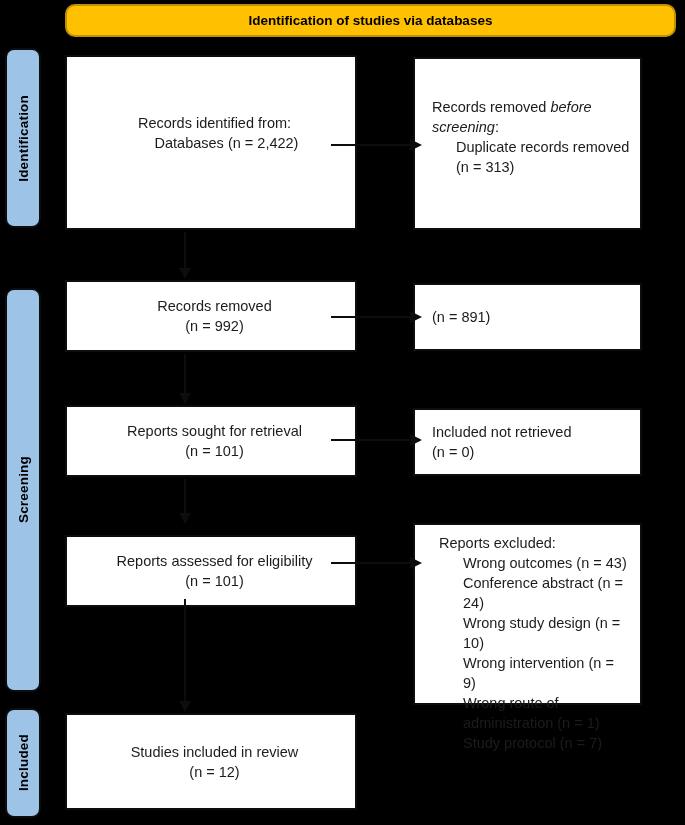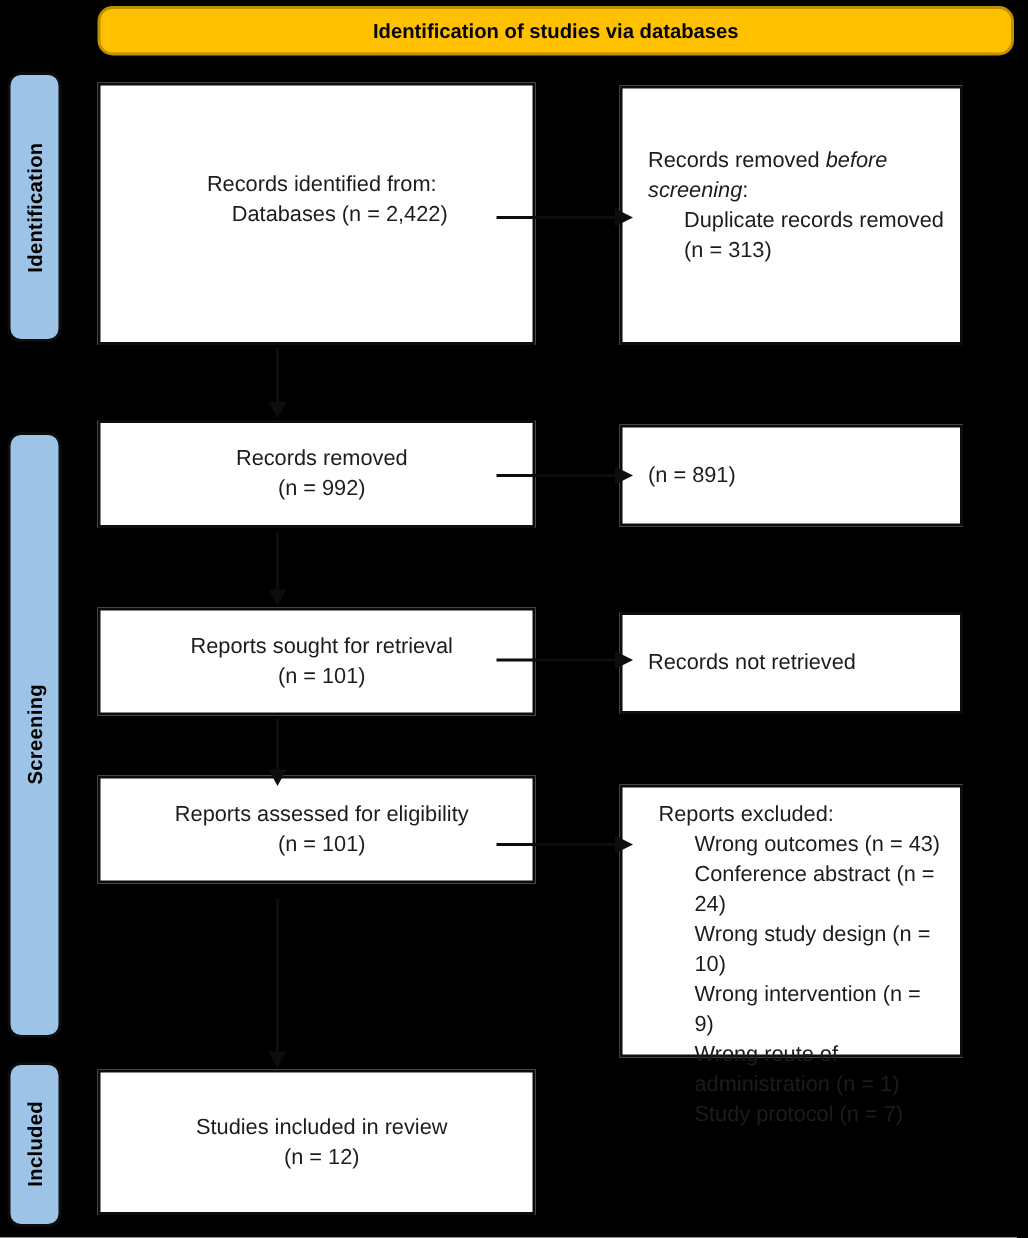"Records not retrieved" div { text: Records -> Included }
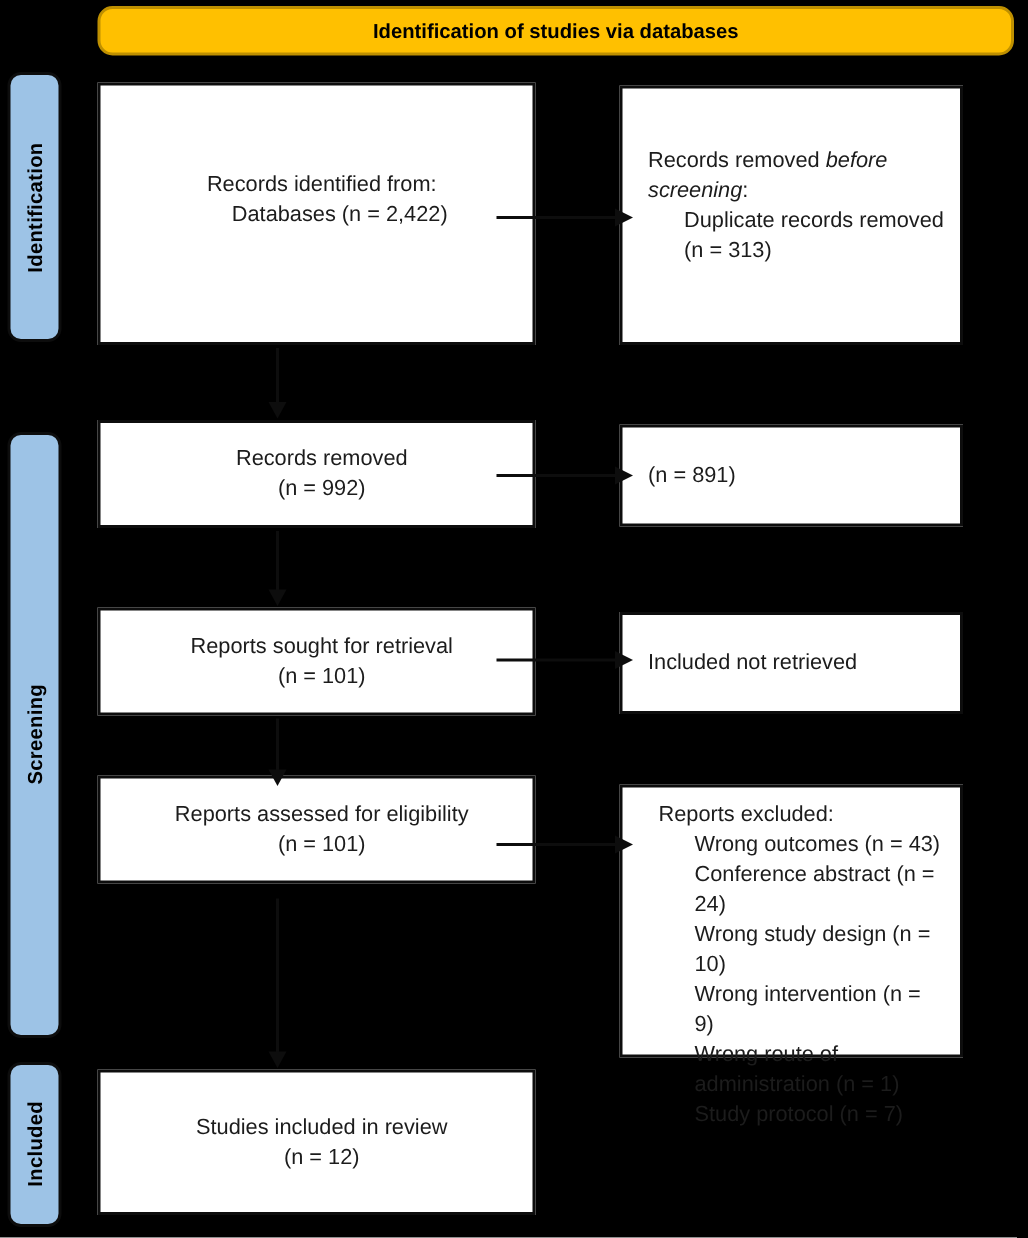"(n = 0)" div { html: none -> <div>(n = 0)</div> }
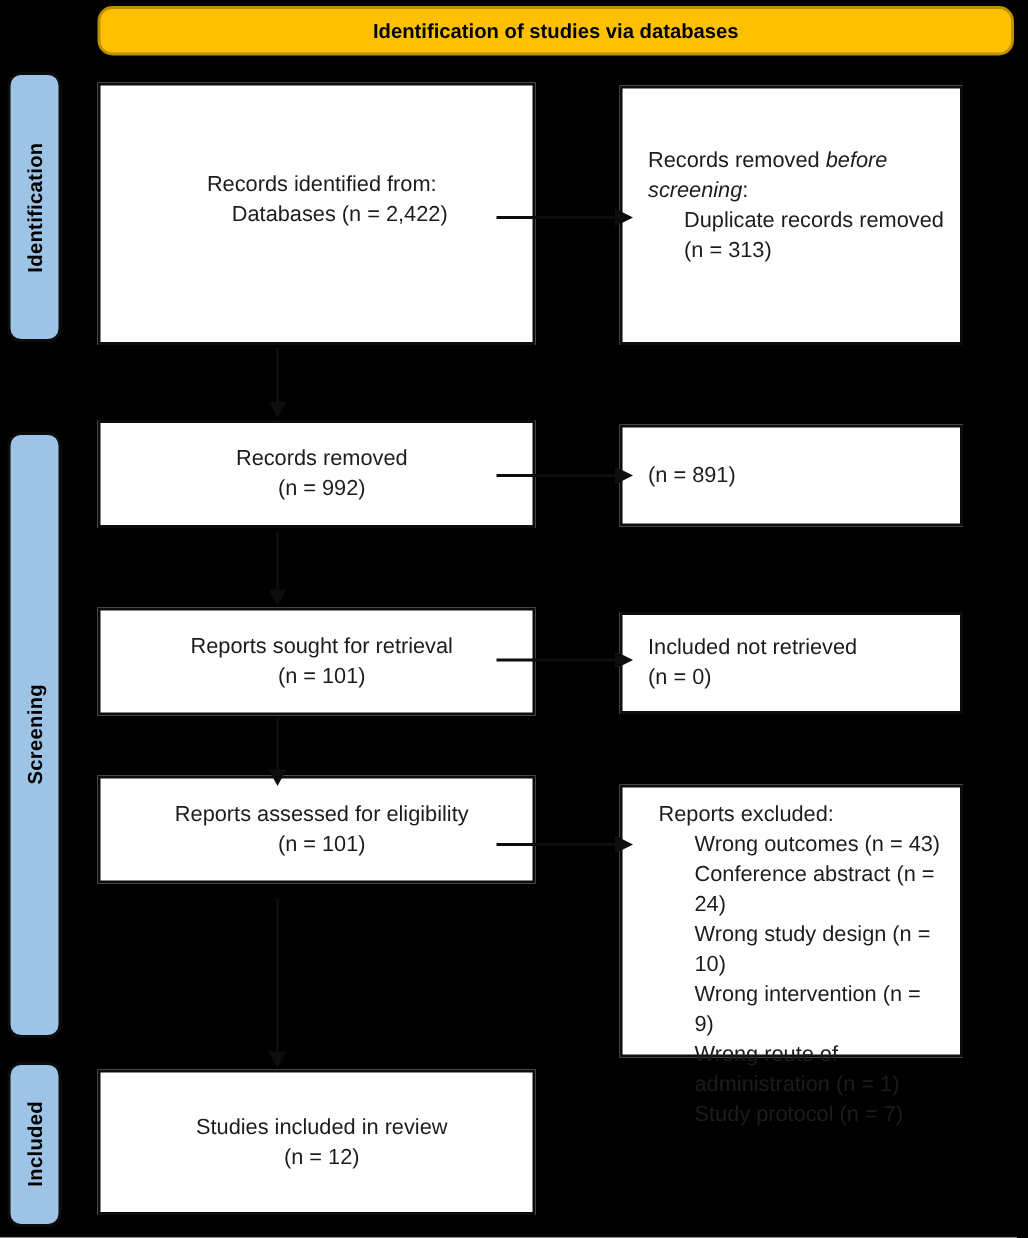"Reports assessed for eligibility" .box-reports-assessed { top: 517px -> 535px }
